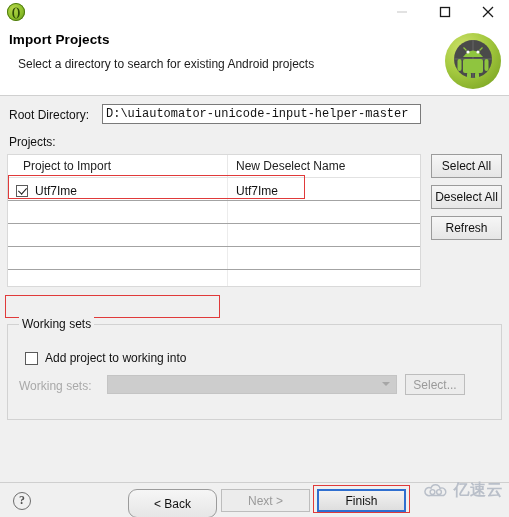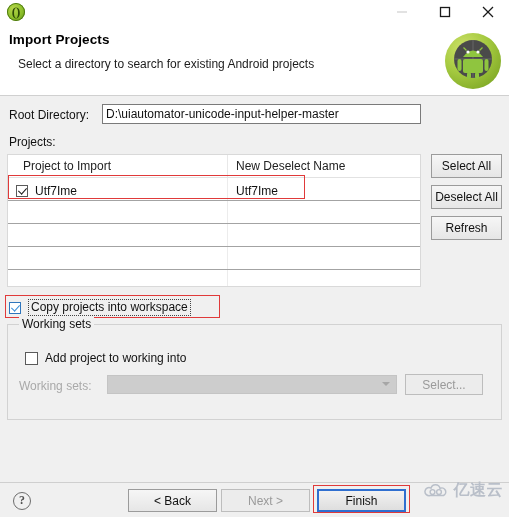"D:\uiautomator-unicode-input-helper-mast" .root-input { font-family: Liberation Sans, sans-serif -> Liberation Mono, monospace }
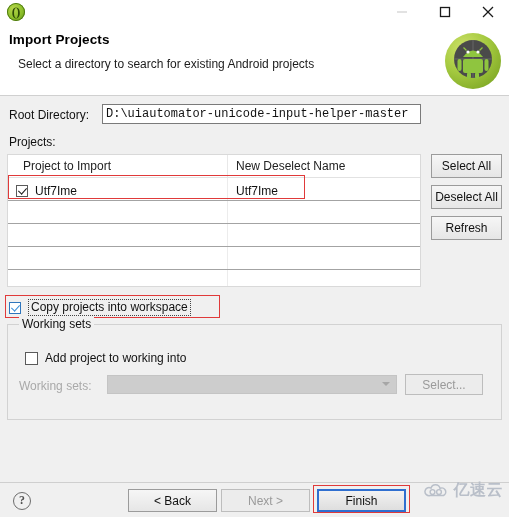"Copy projects into workspace" div.copyrow { html: <div> <span></span> <span>Copy projects into workspace</span> </div> -> none }
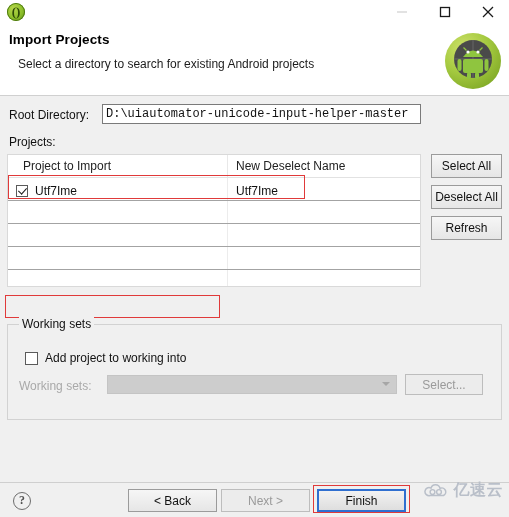"Select..." button.btn { width: 78px -> 60px }
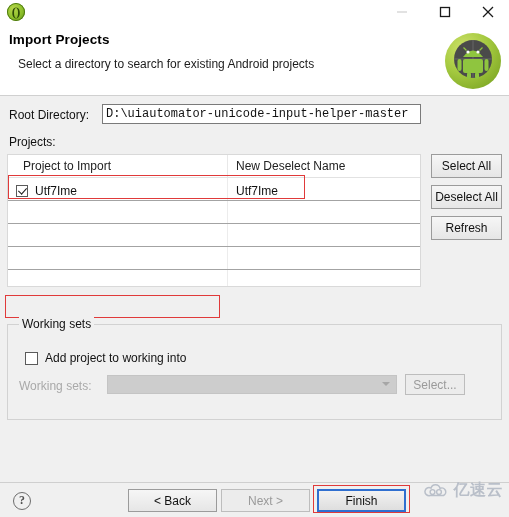"< Back" button.btn { border-radius: none -> 9px; height: 23px -> 29px }
